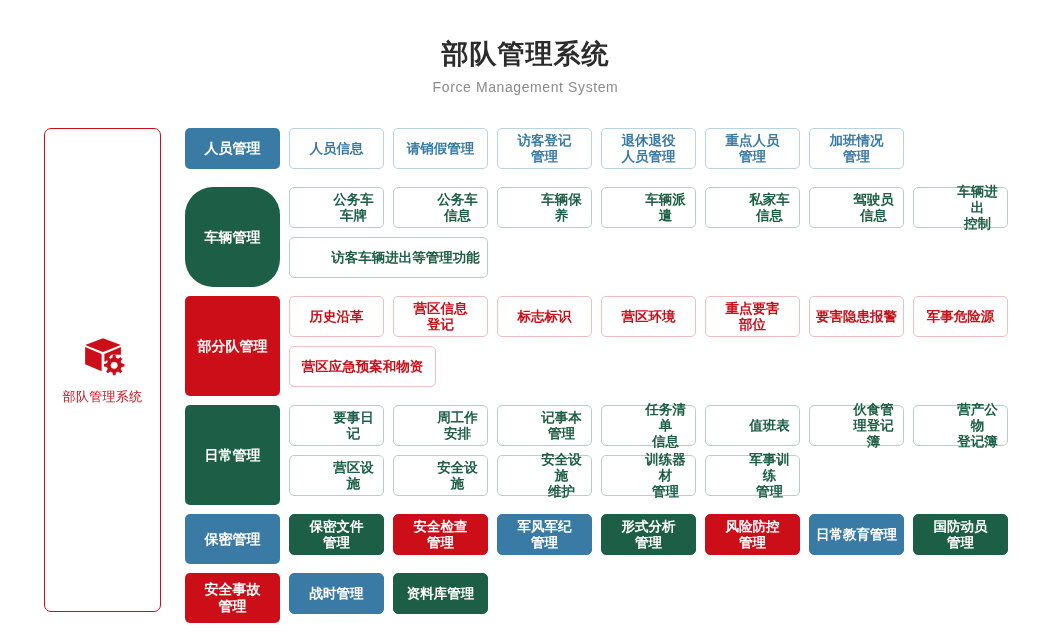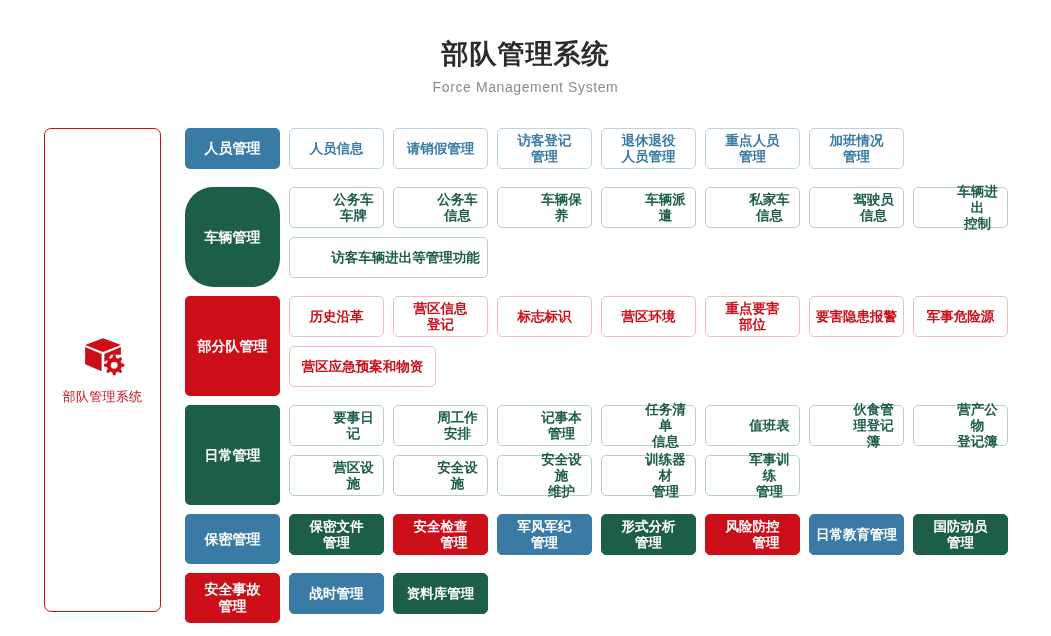"安全检查" .item.f-red { text-align: right -> none }
